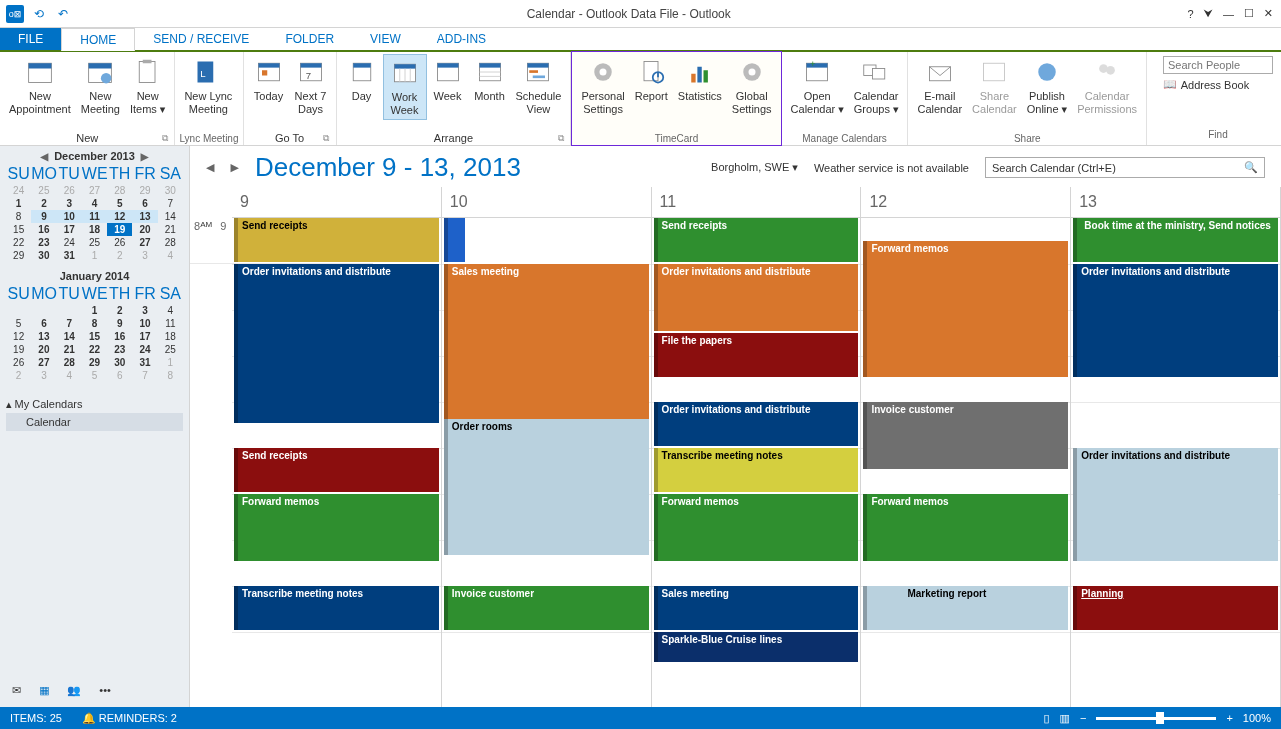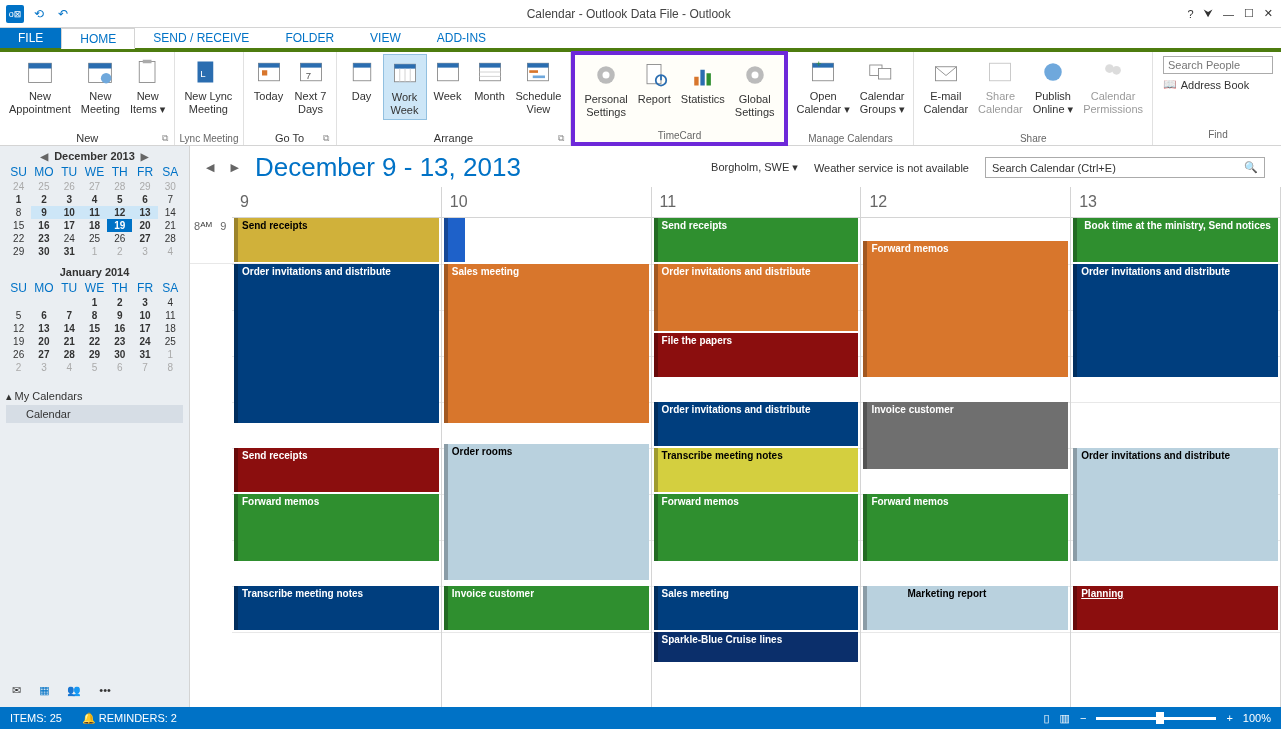"FILE" .tabs { border-bottom: 4px solid #4d7c0f -> 2px solid #4d7c0f }
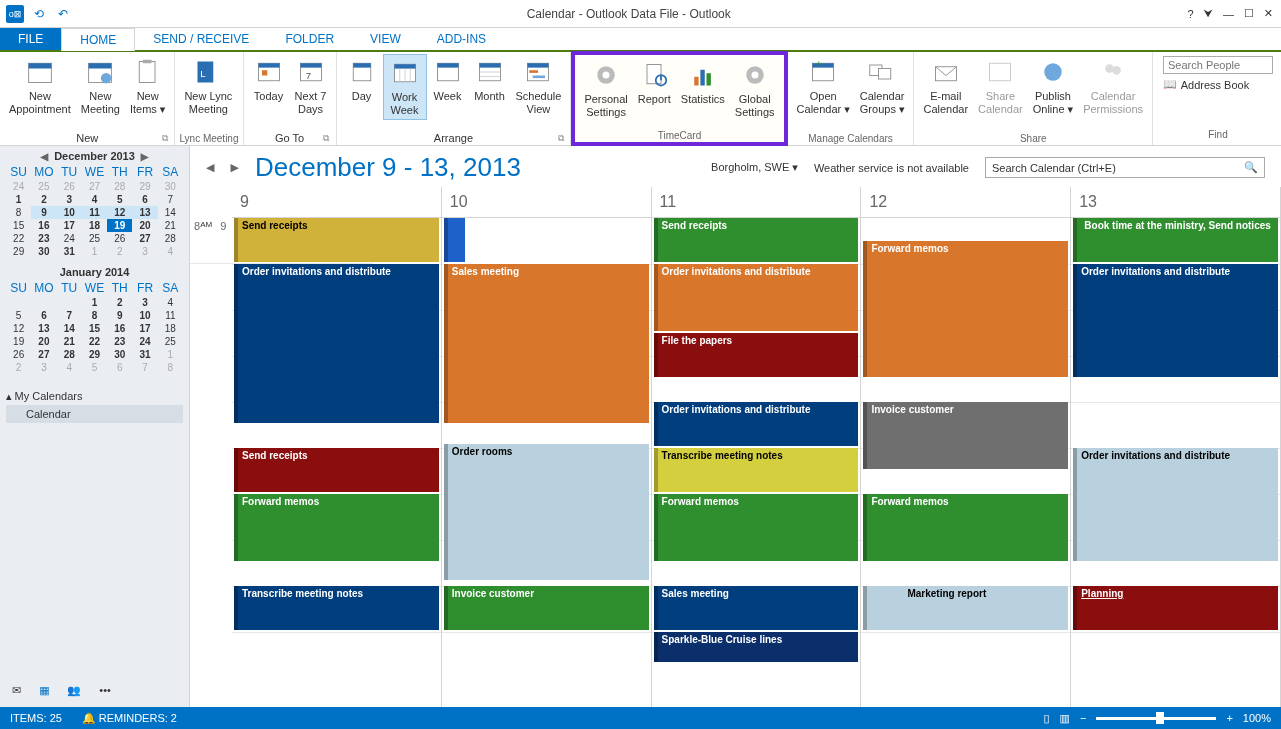"Personal" .rgroup.timecard { border: 4px solid #6d28d9 -> 1px solid #6d28d9 }
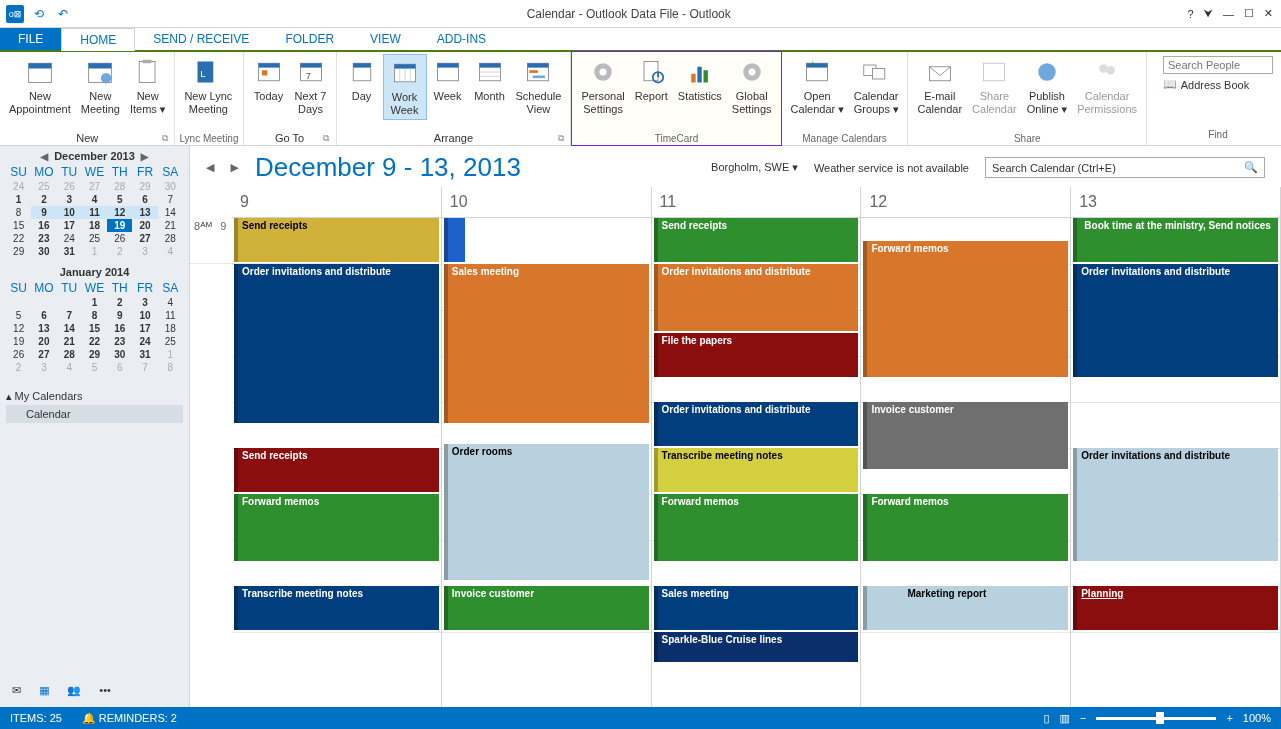"SU" .minical th { font-size: 12px -> 16px }
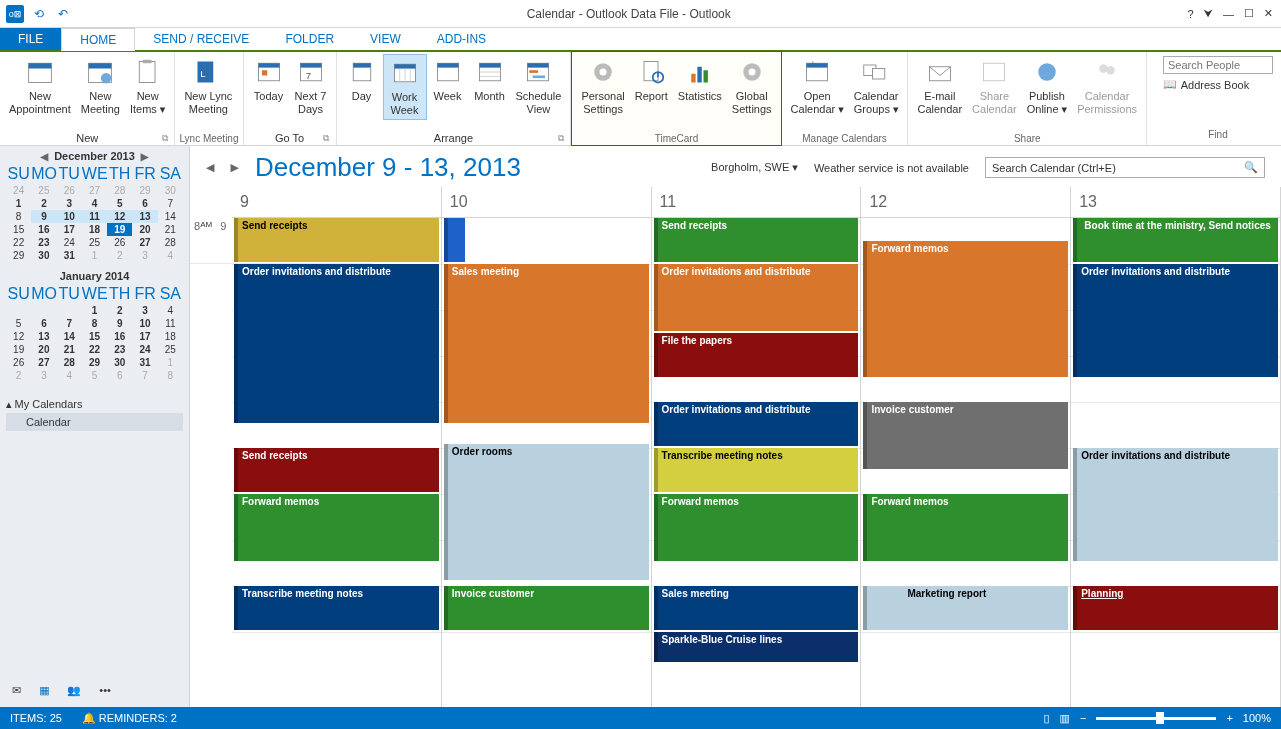"Order rooms" div.evt { top: 226px -> 201px }
